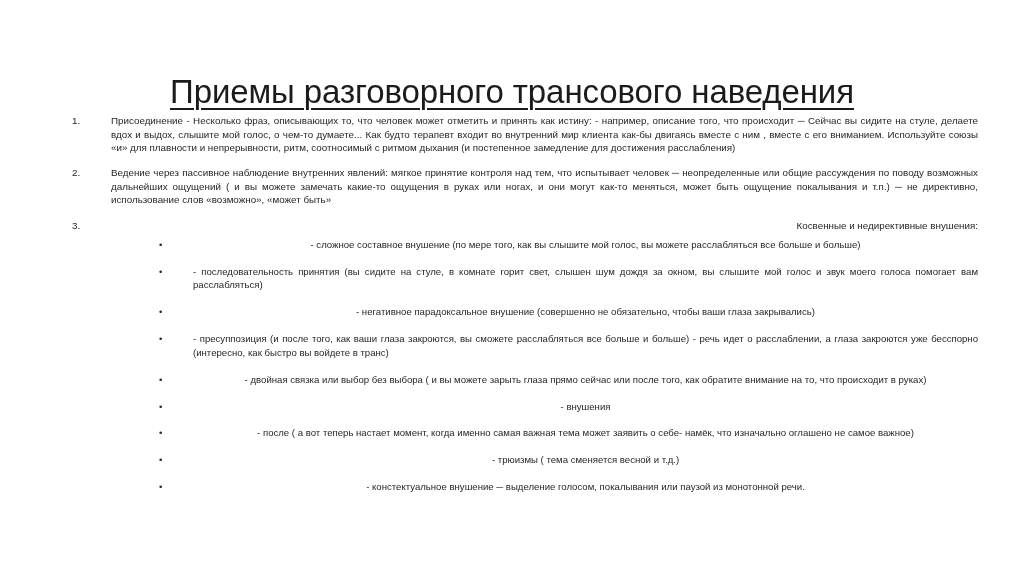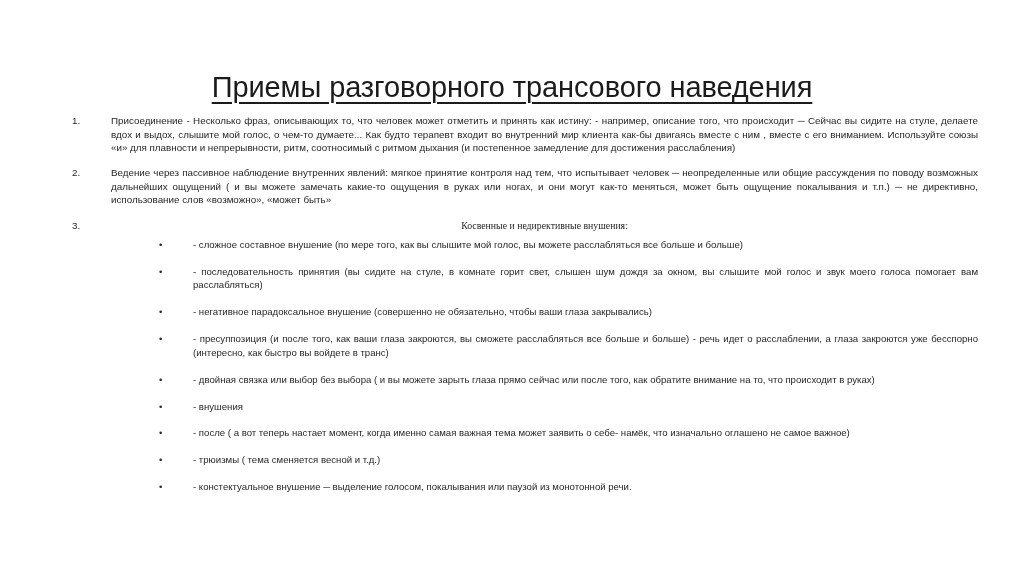"Приемы разговорного трансового наведения" .slide-title { font-size: 29px -> 33px }
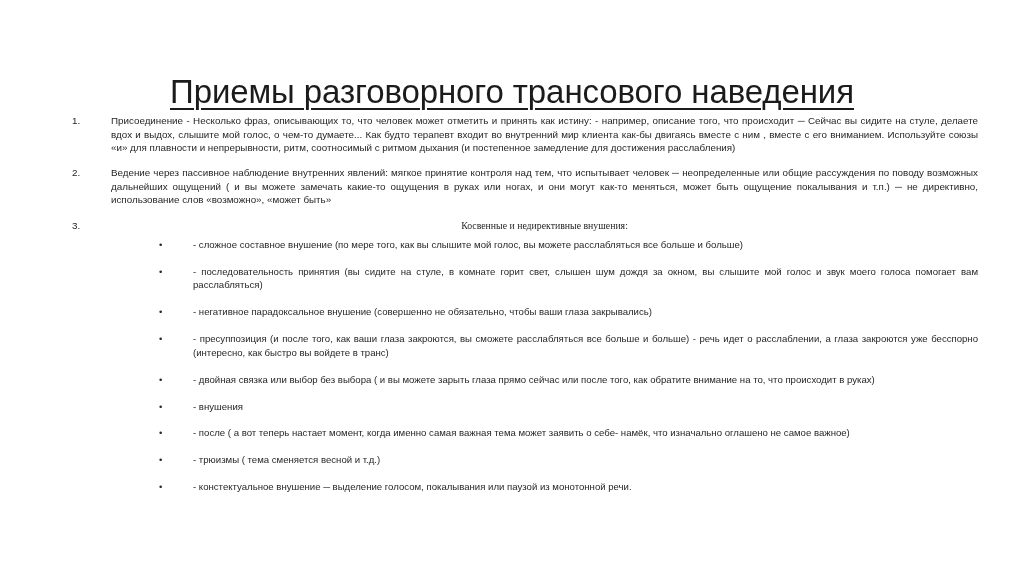"Косвенные и недирективные внушения:" li.num-item.no-justify > .num-text { font-family: Liberation Serif, serif -> none; text-align: center -> right }
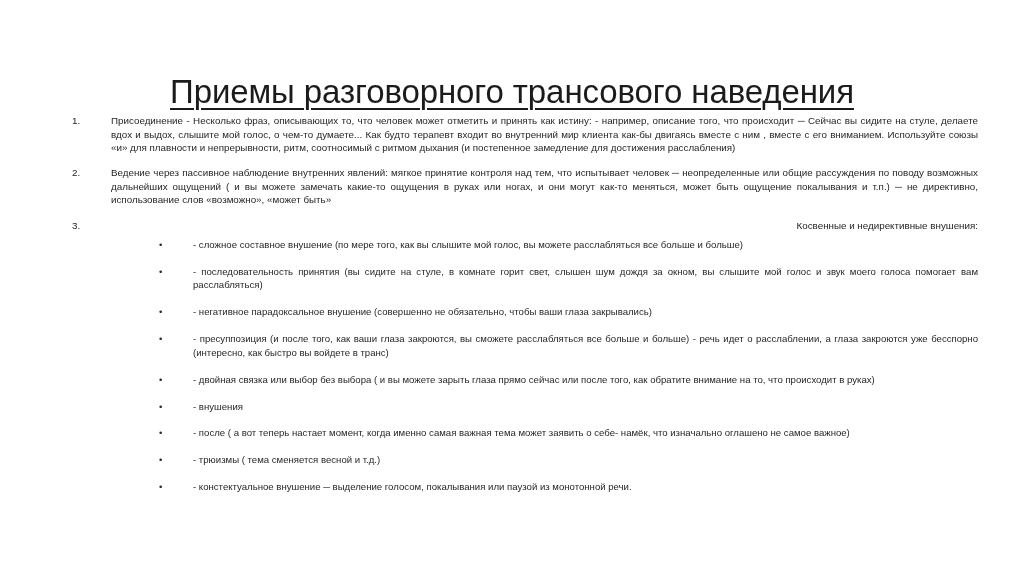"- сложное составное внушение (по" li.bullet-item.no-justify > .bullet-text { text-align: left -> center }
